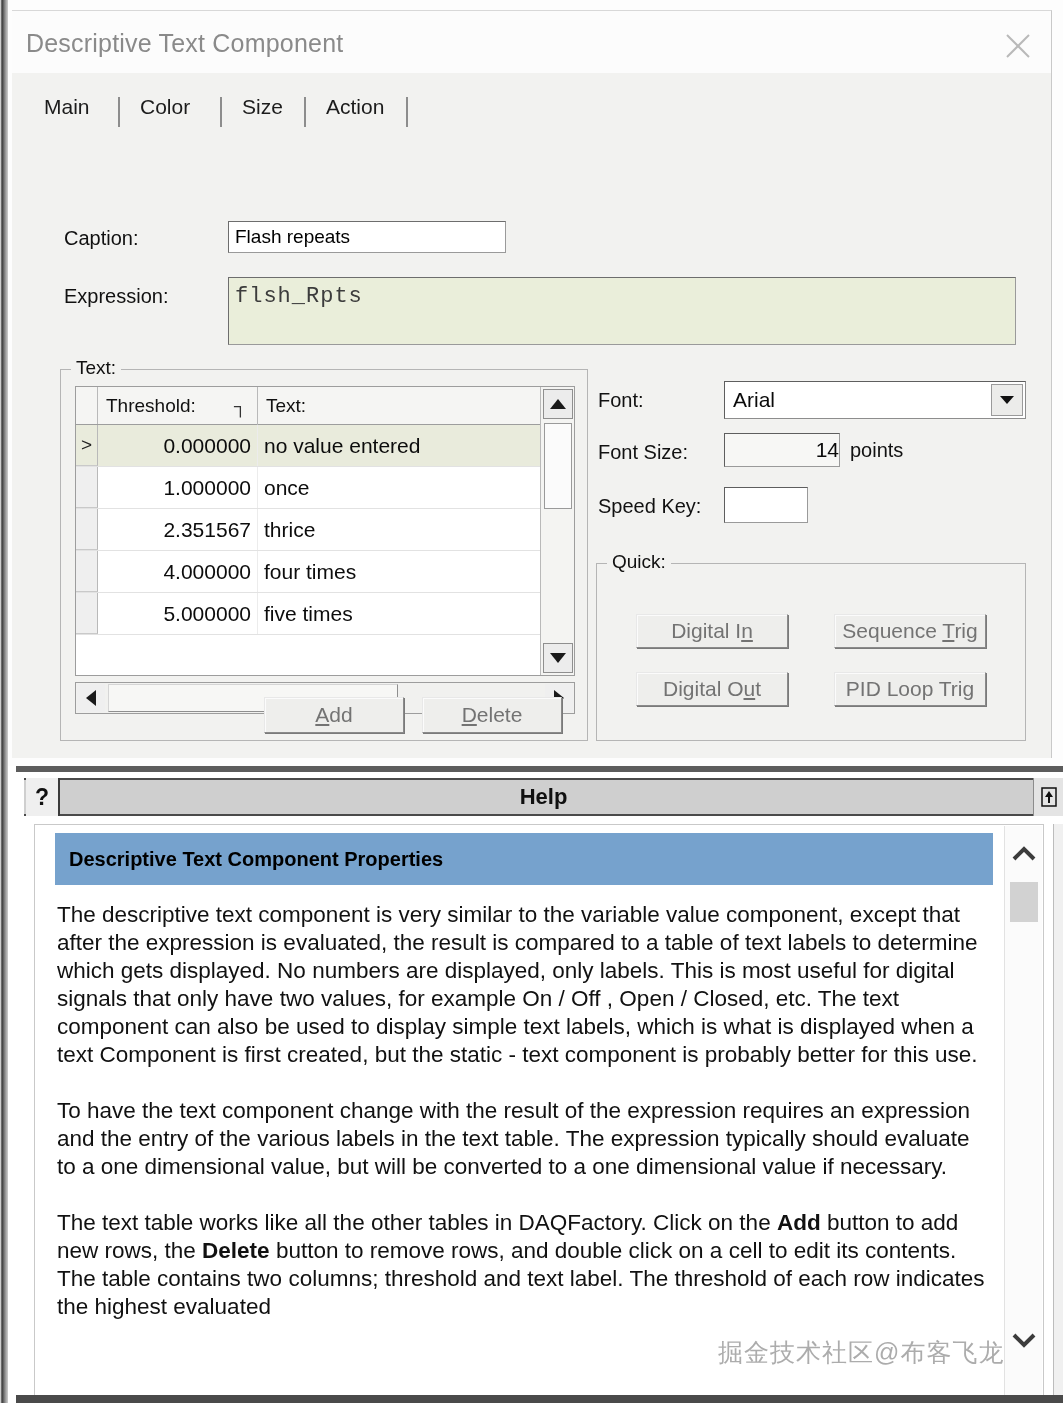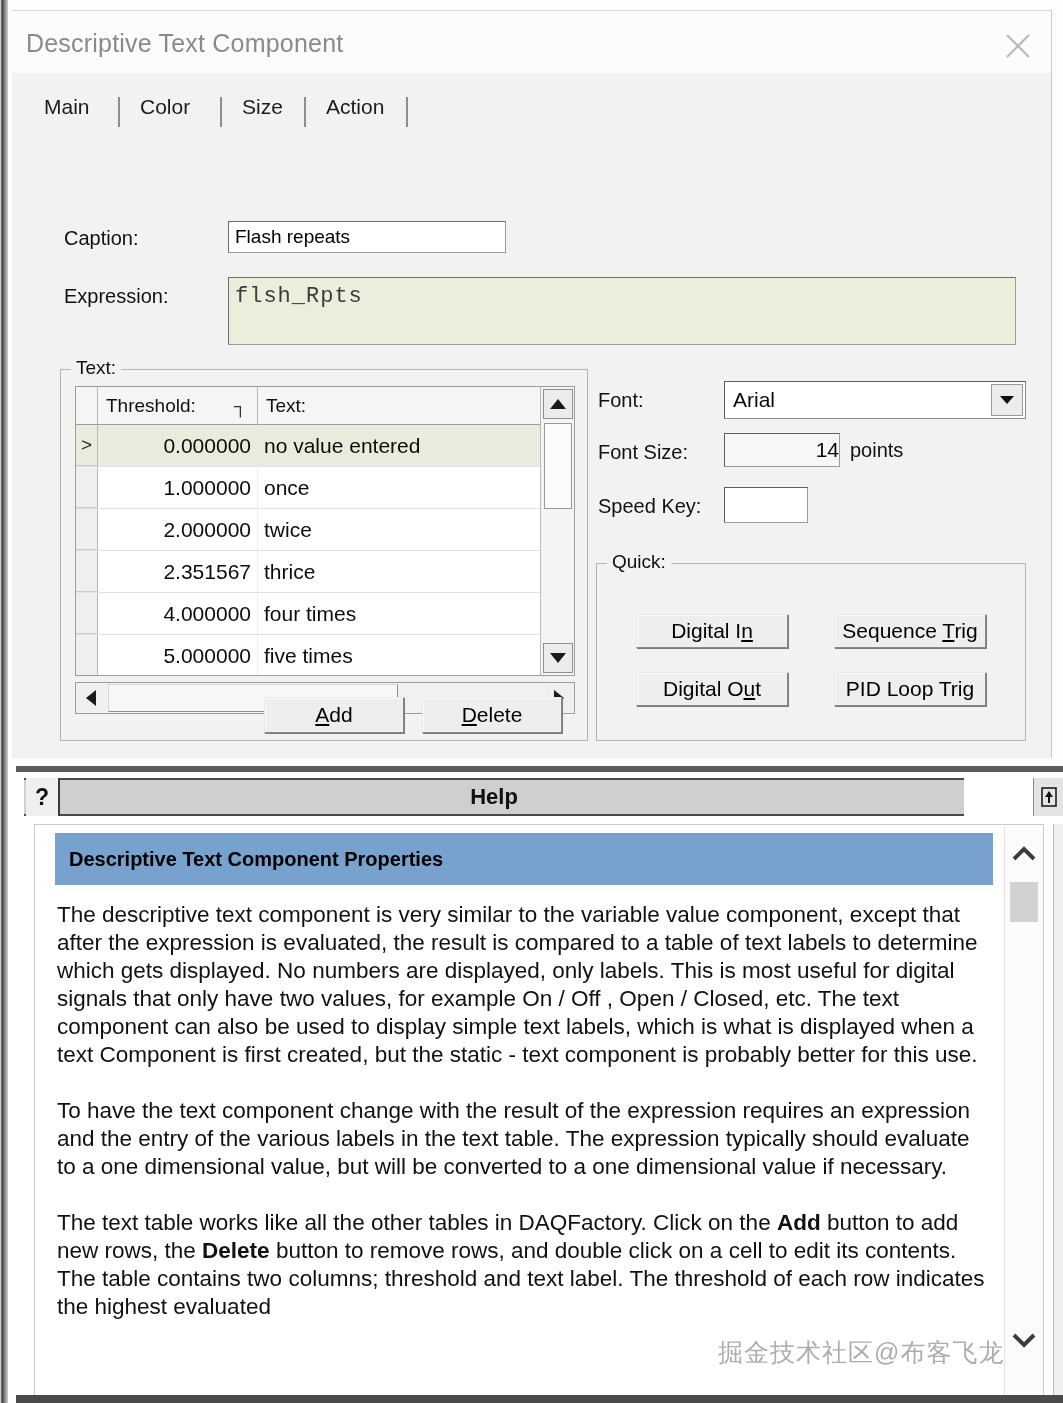"2.000000" div.row { html: <div> <div></div> <div>2.000000</div> <div>twice</div> </div> -> none }
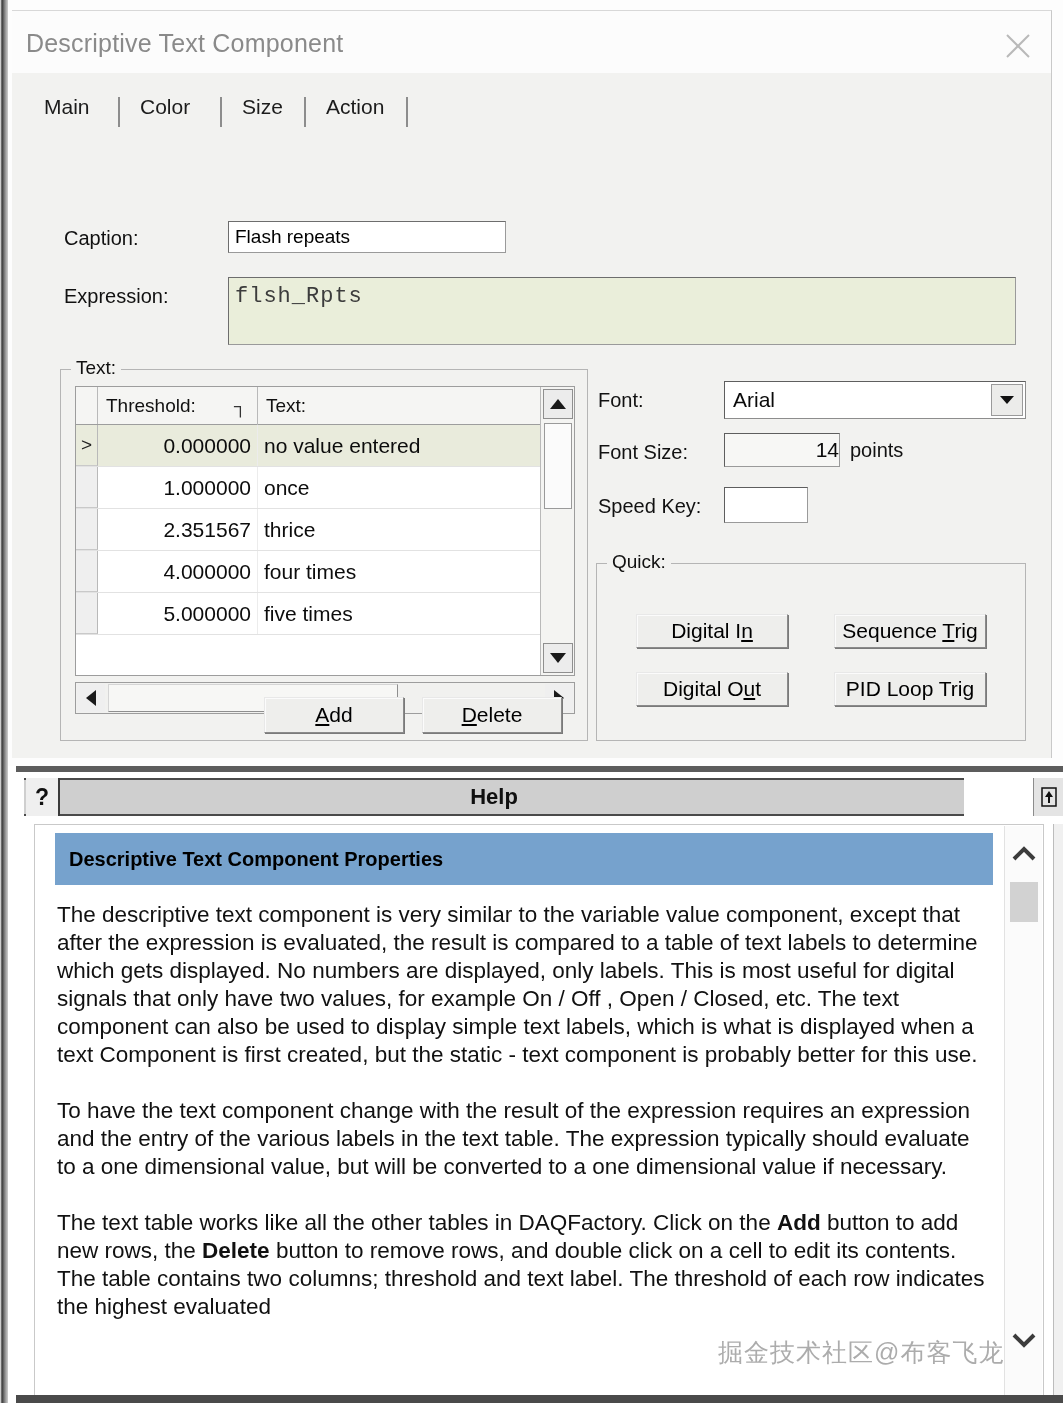"Digital In" .btn { color: #000000 -> #737373 }
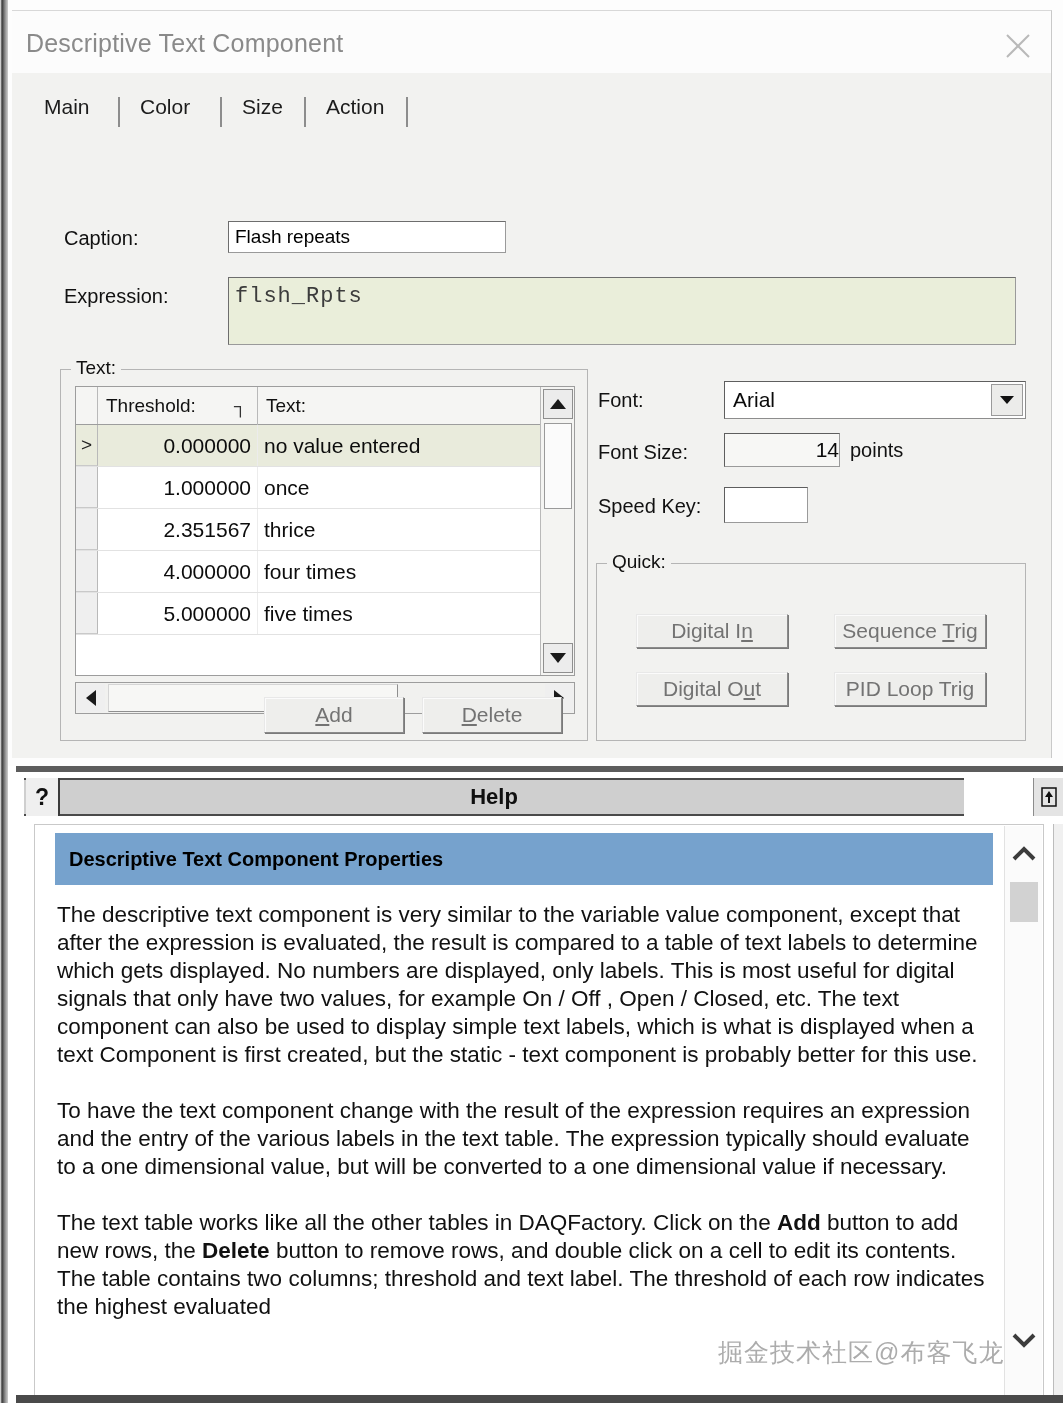"Help" .help-titlebar { width: 940px -> 1039px }
